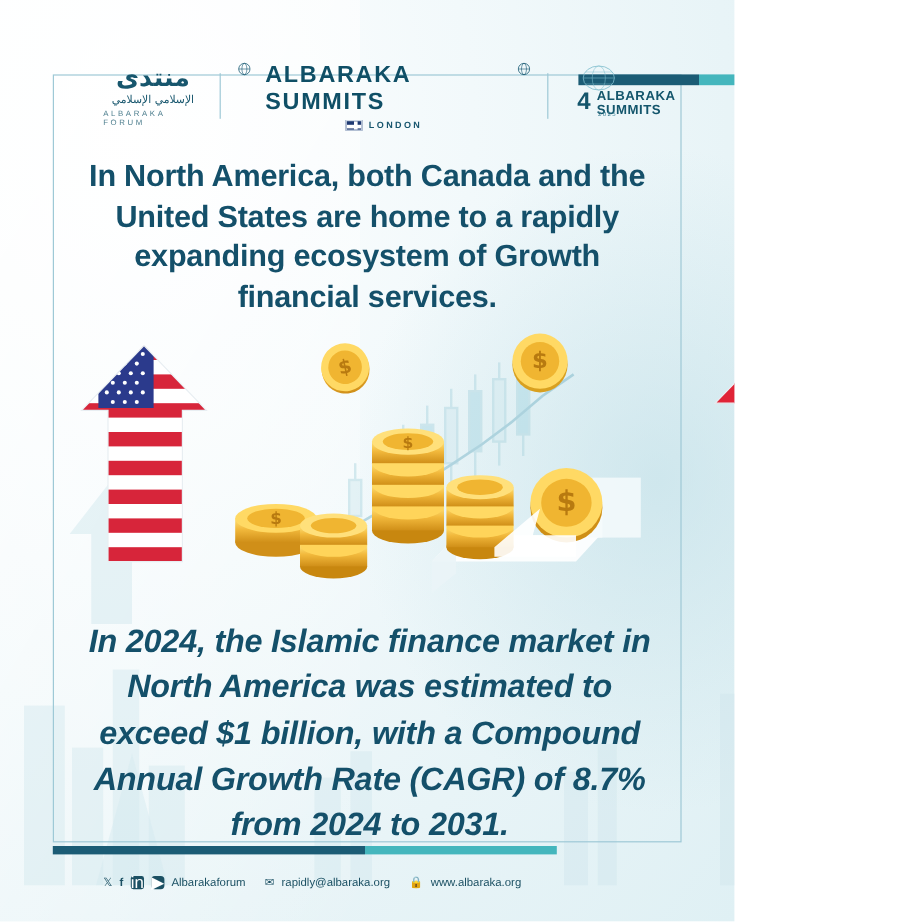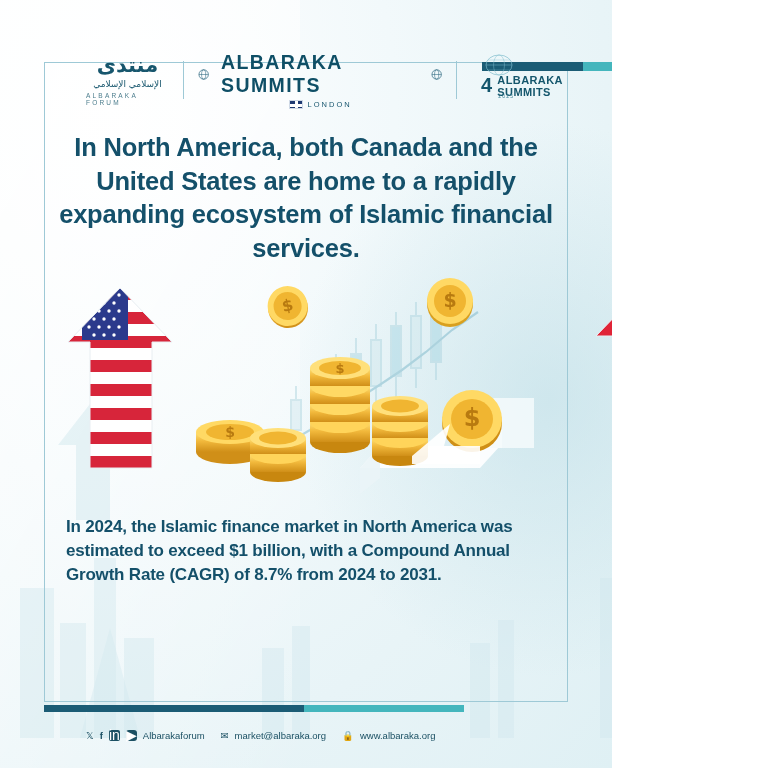"ALBARAKA SUMMITS" .summits-row { align-items: center -> flex-start }
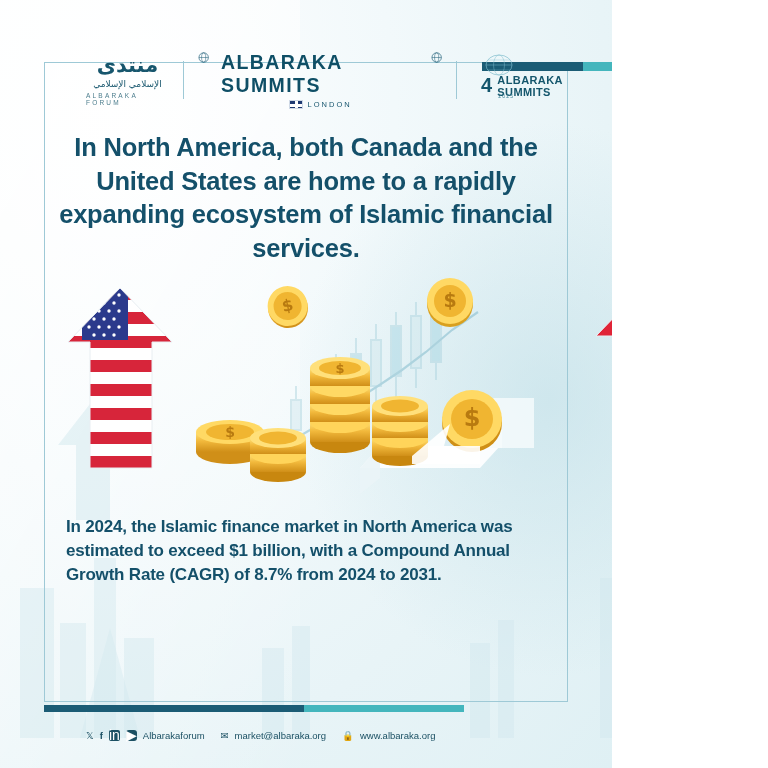"LONDON" .summits-london { font-weight: 400 -> 700 }
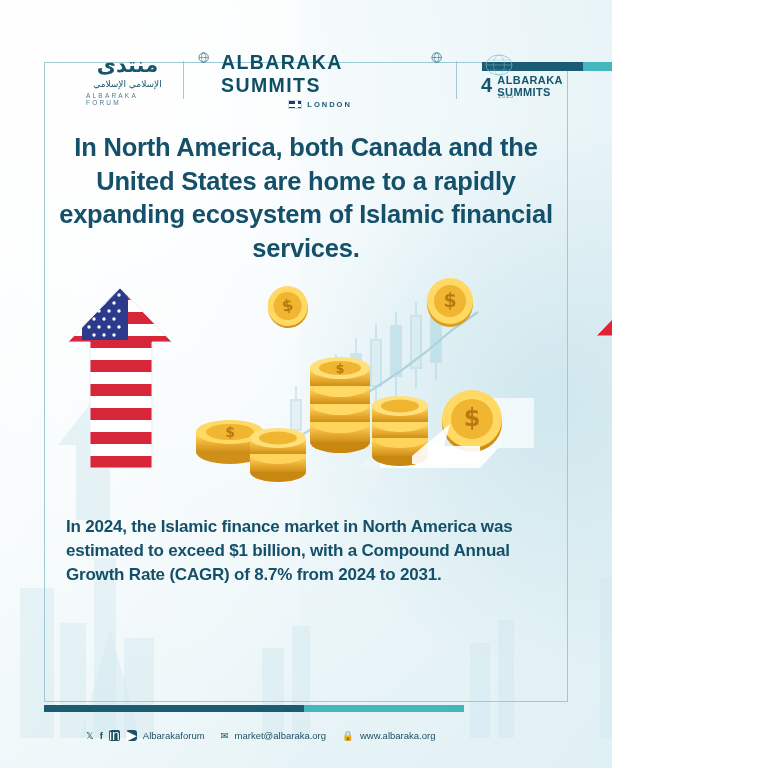"In North America, both Canada" div.headline { text: Islamic -> Growth }
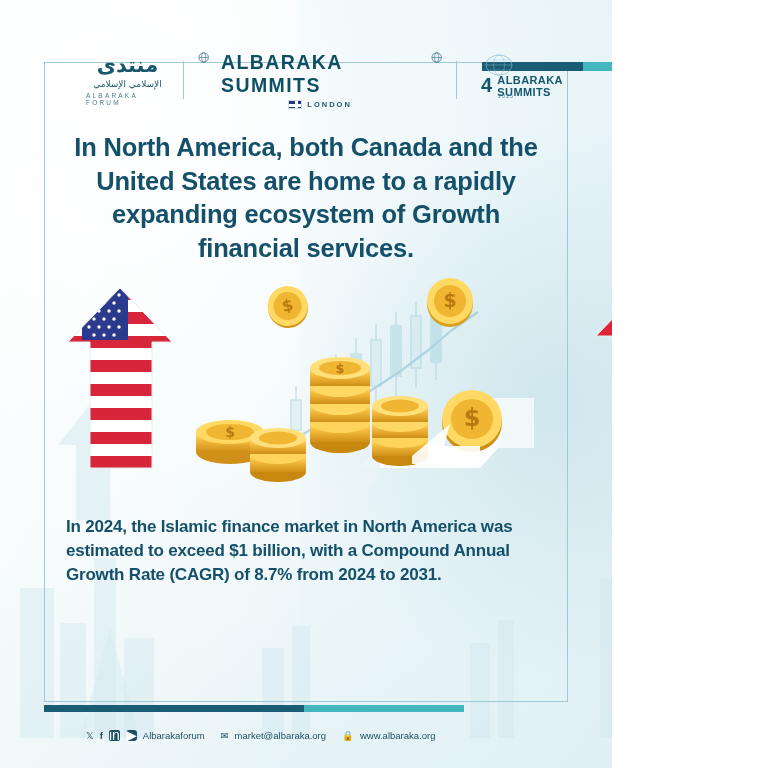"In 2024, the Islamic finance" .bottom-text { font-size: 17px -> 27px; font-style: none -> italic; text-align: none -> center }
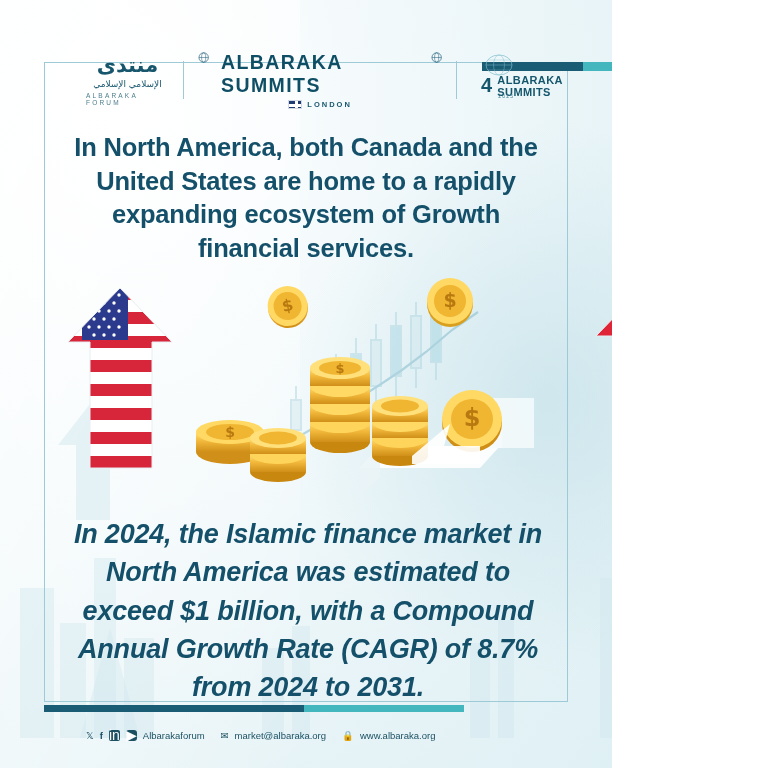"market@albaraka.org" span { text: market@albaraka.org -> rapidly@albaraka.org }
